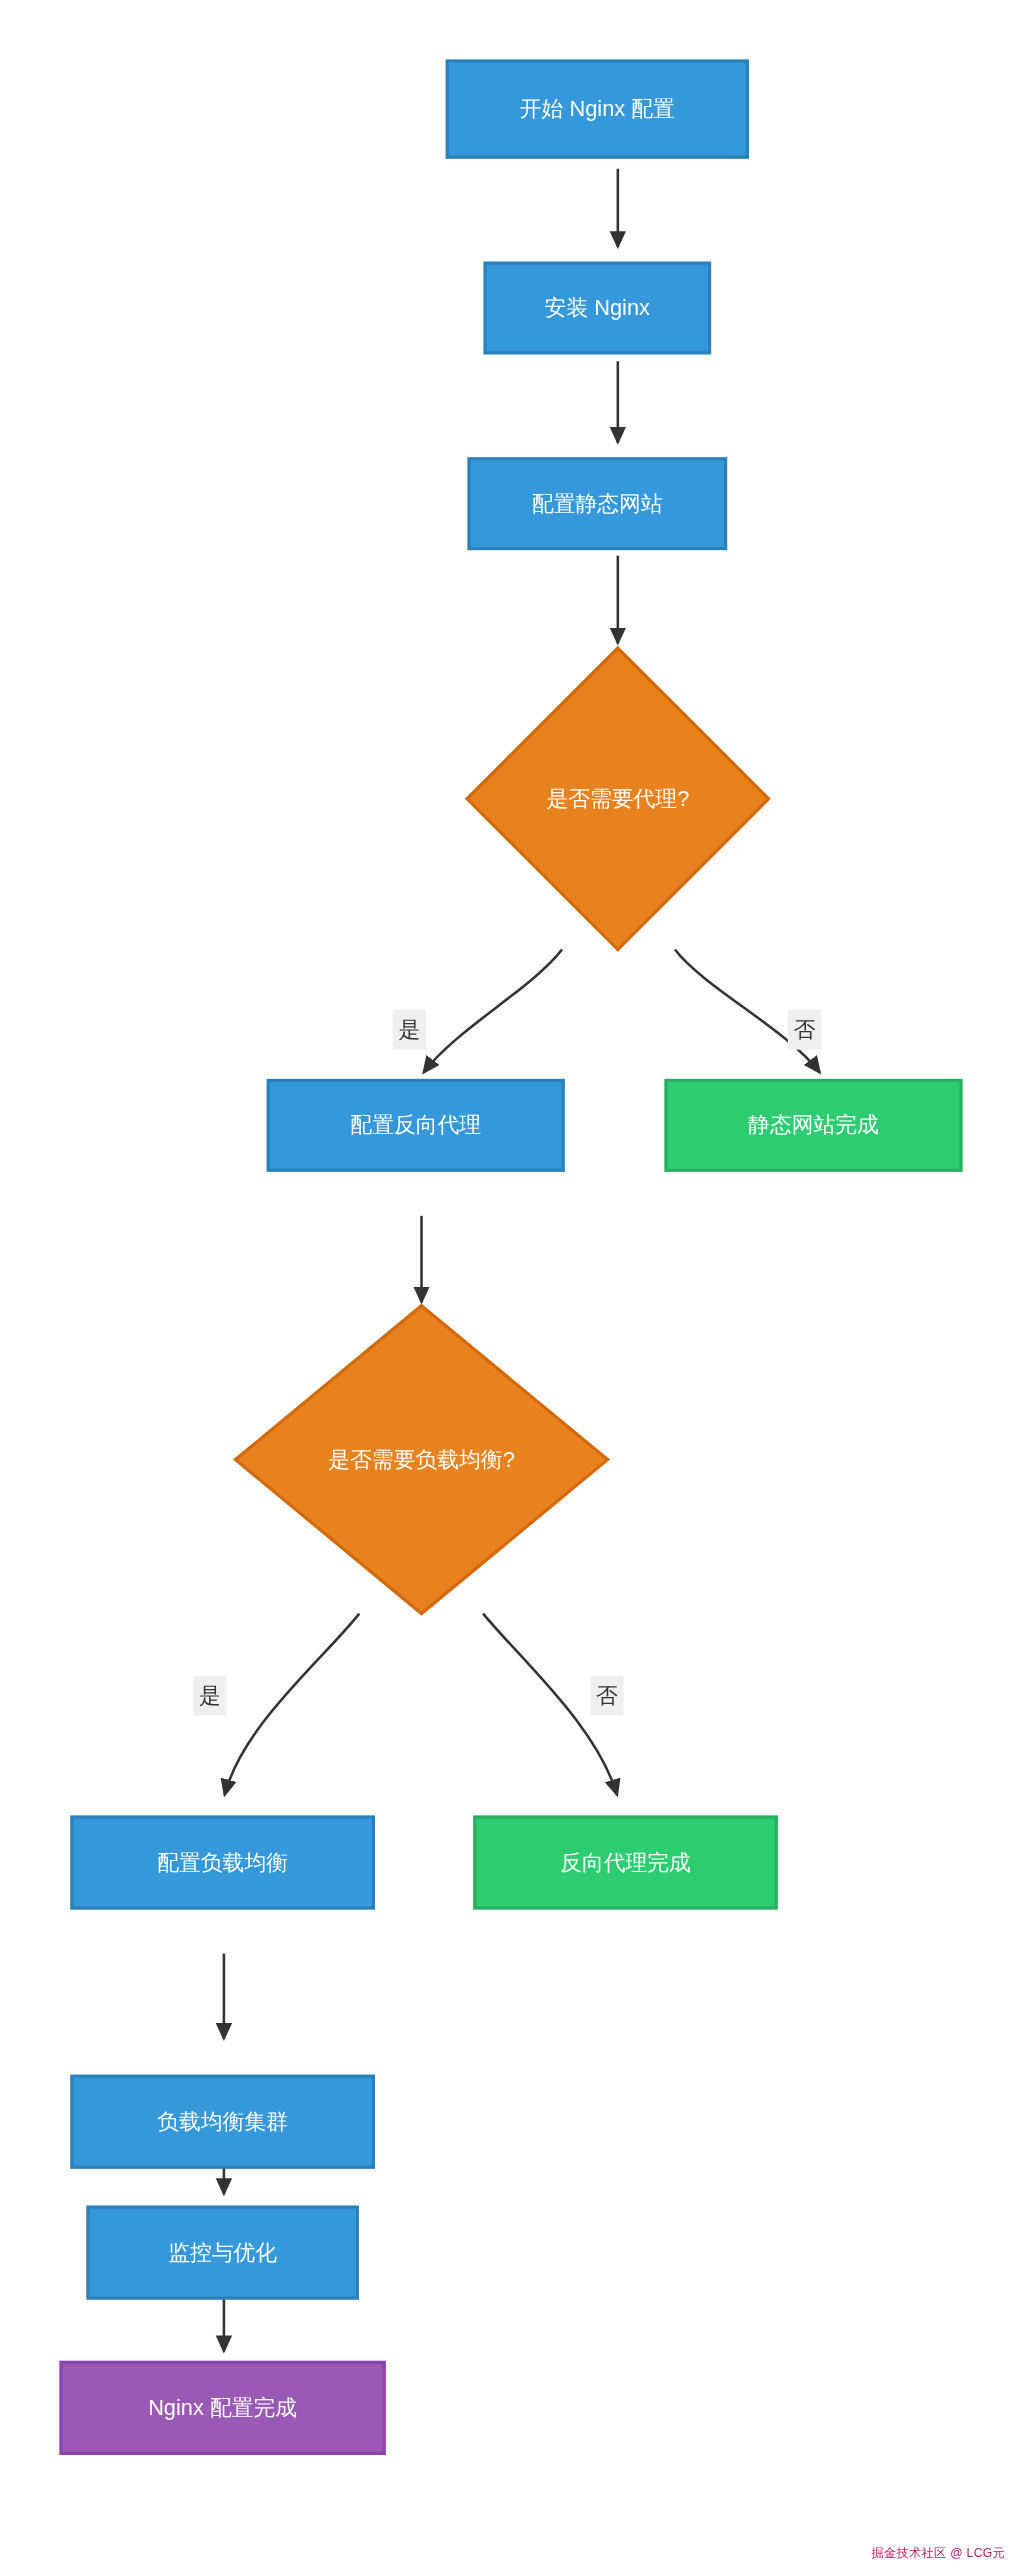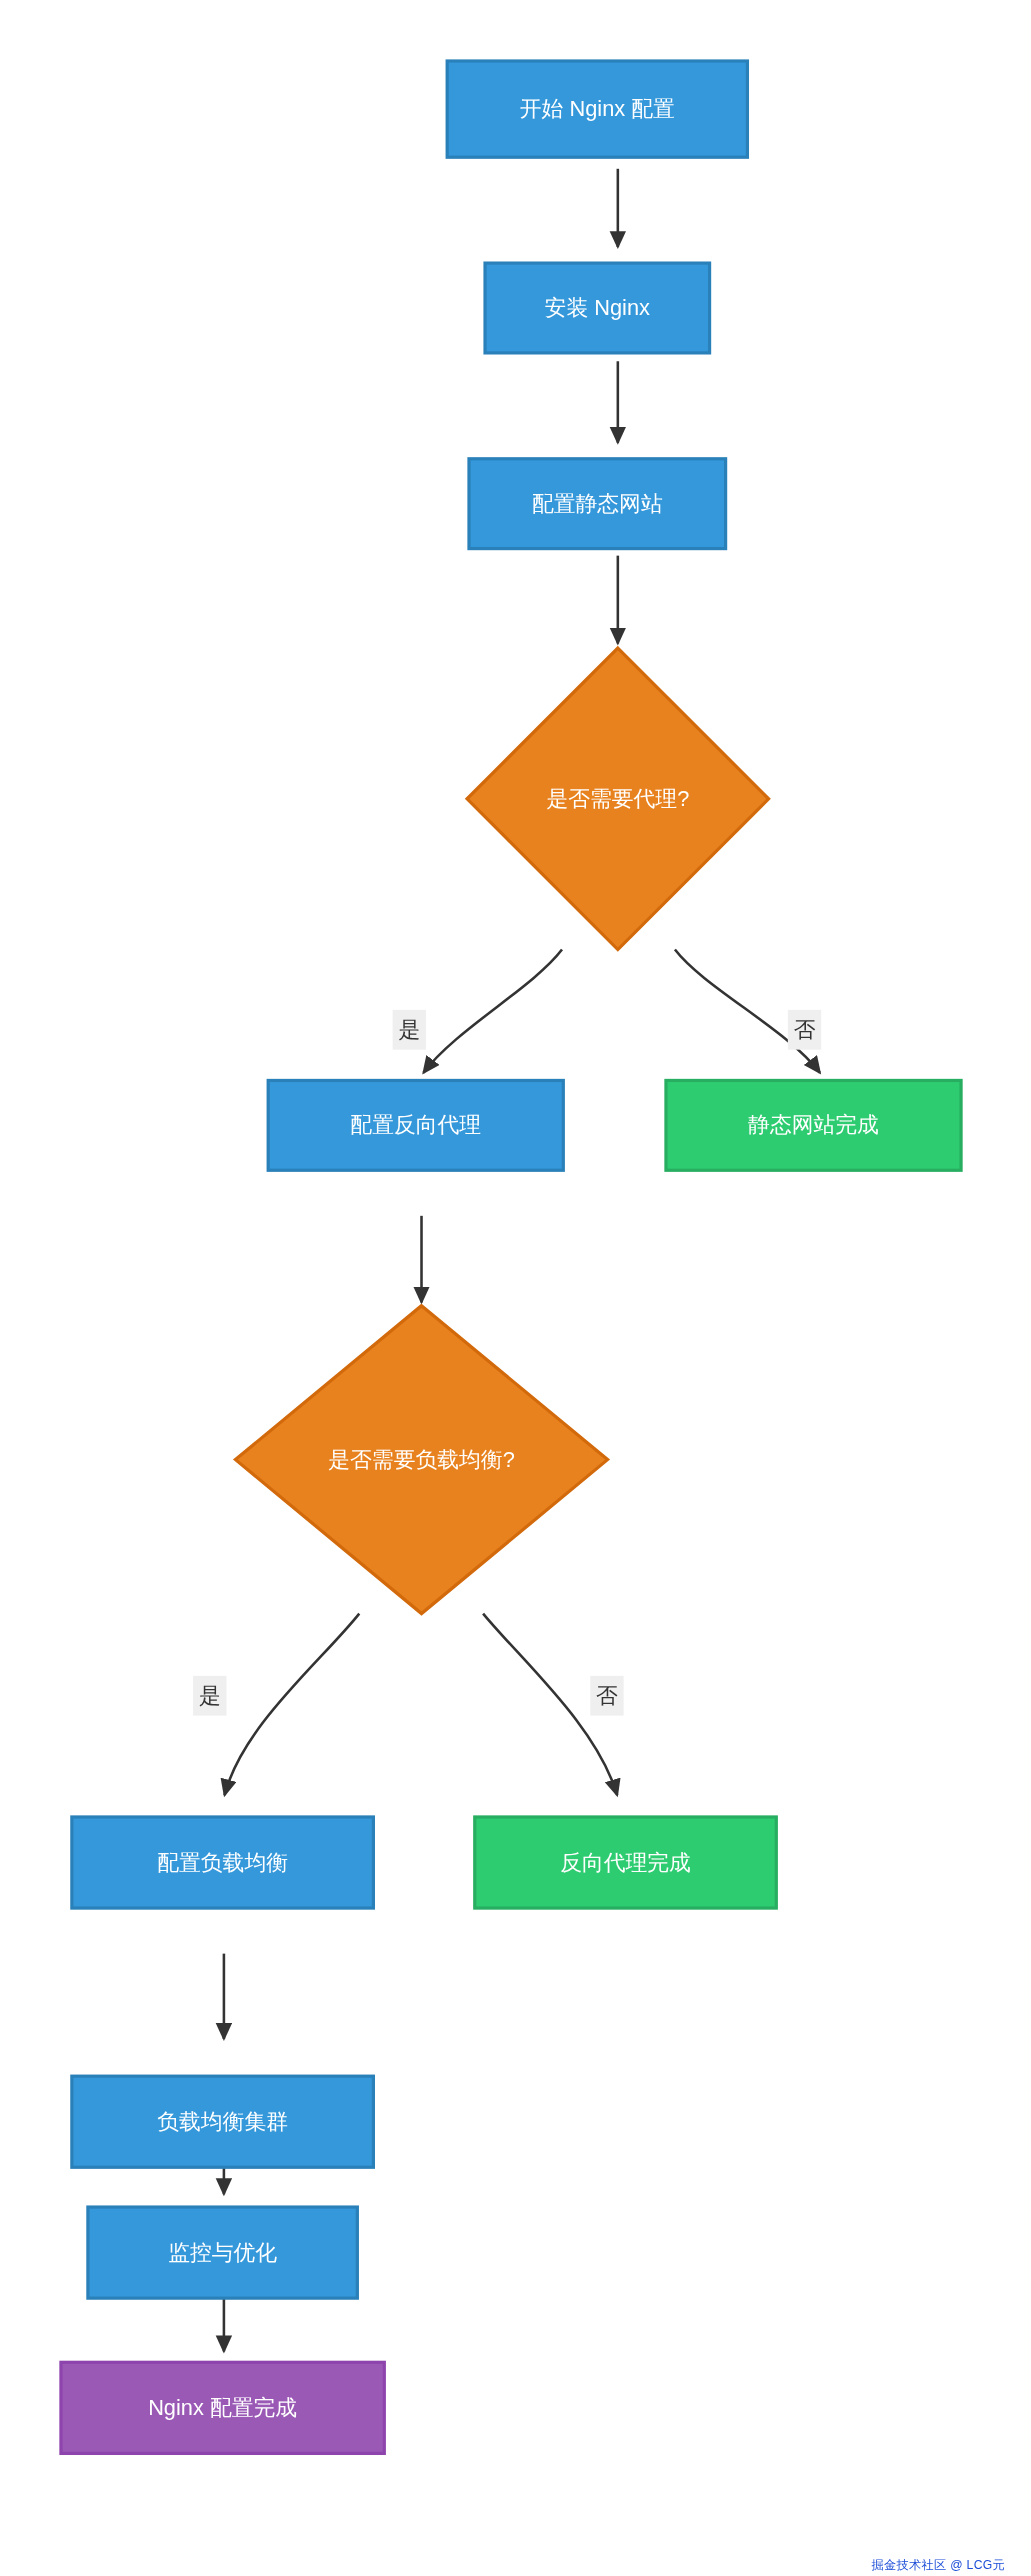"掘金技术社区 @ LCG元" .watermark { bottom: 2px -> 14px; color: #1d4ed8 -> #be185d }
